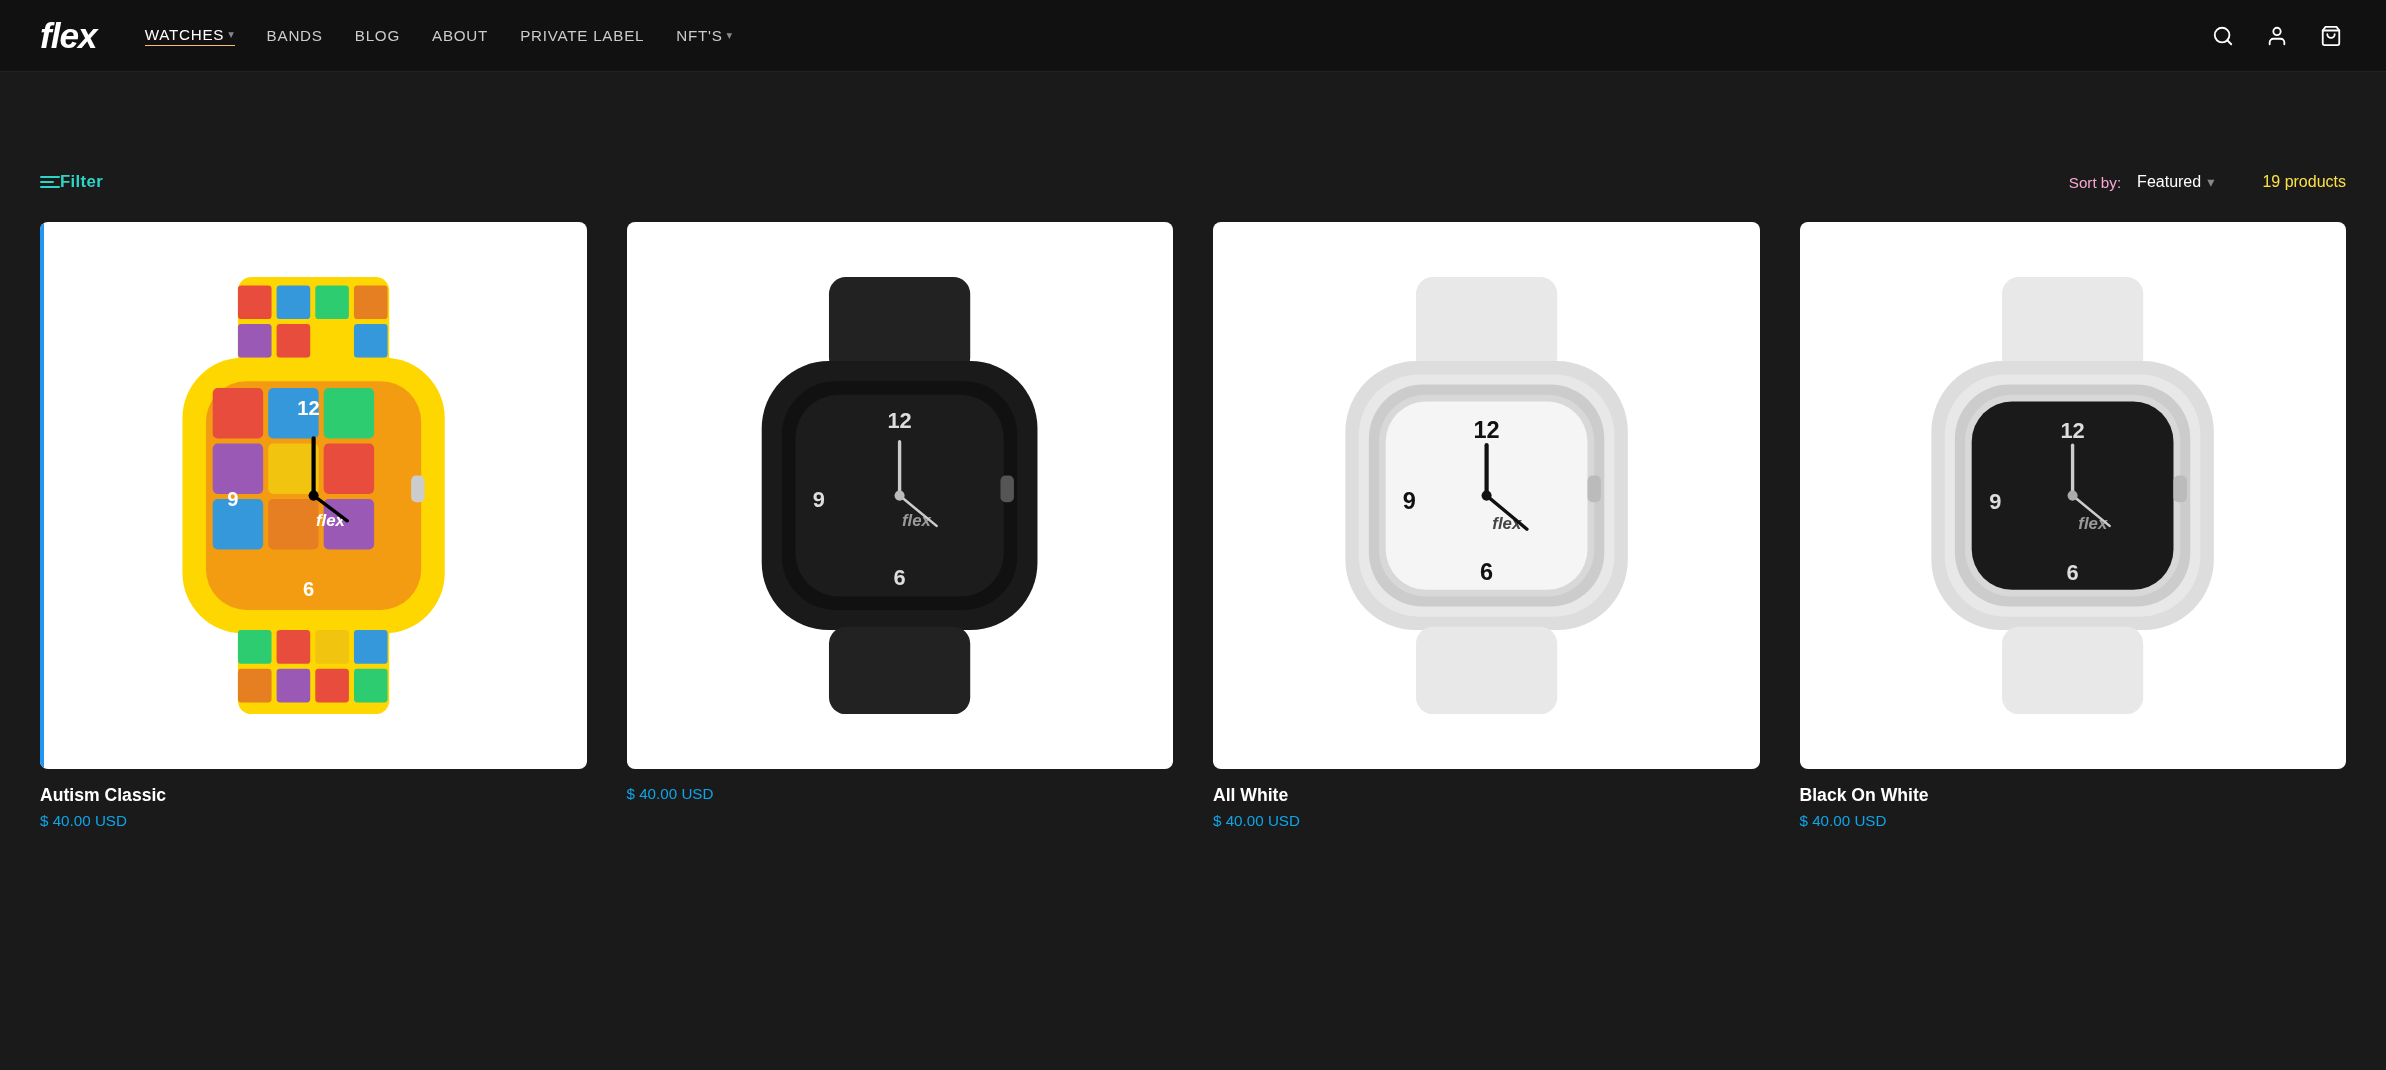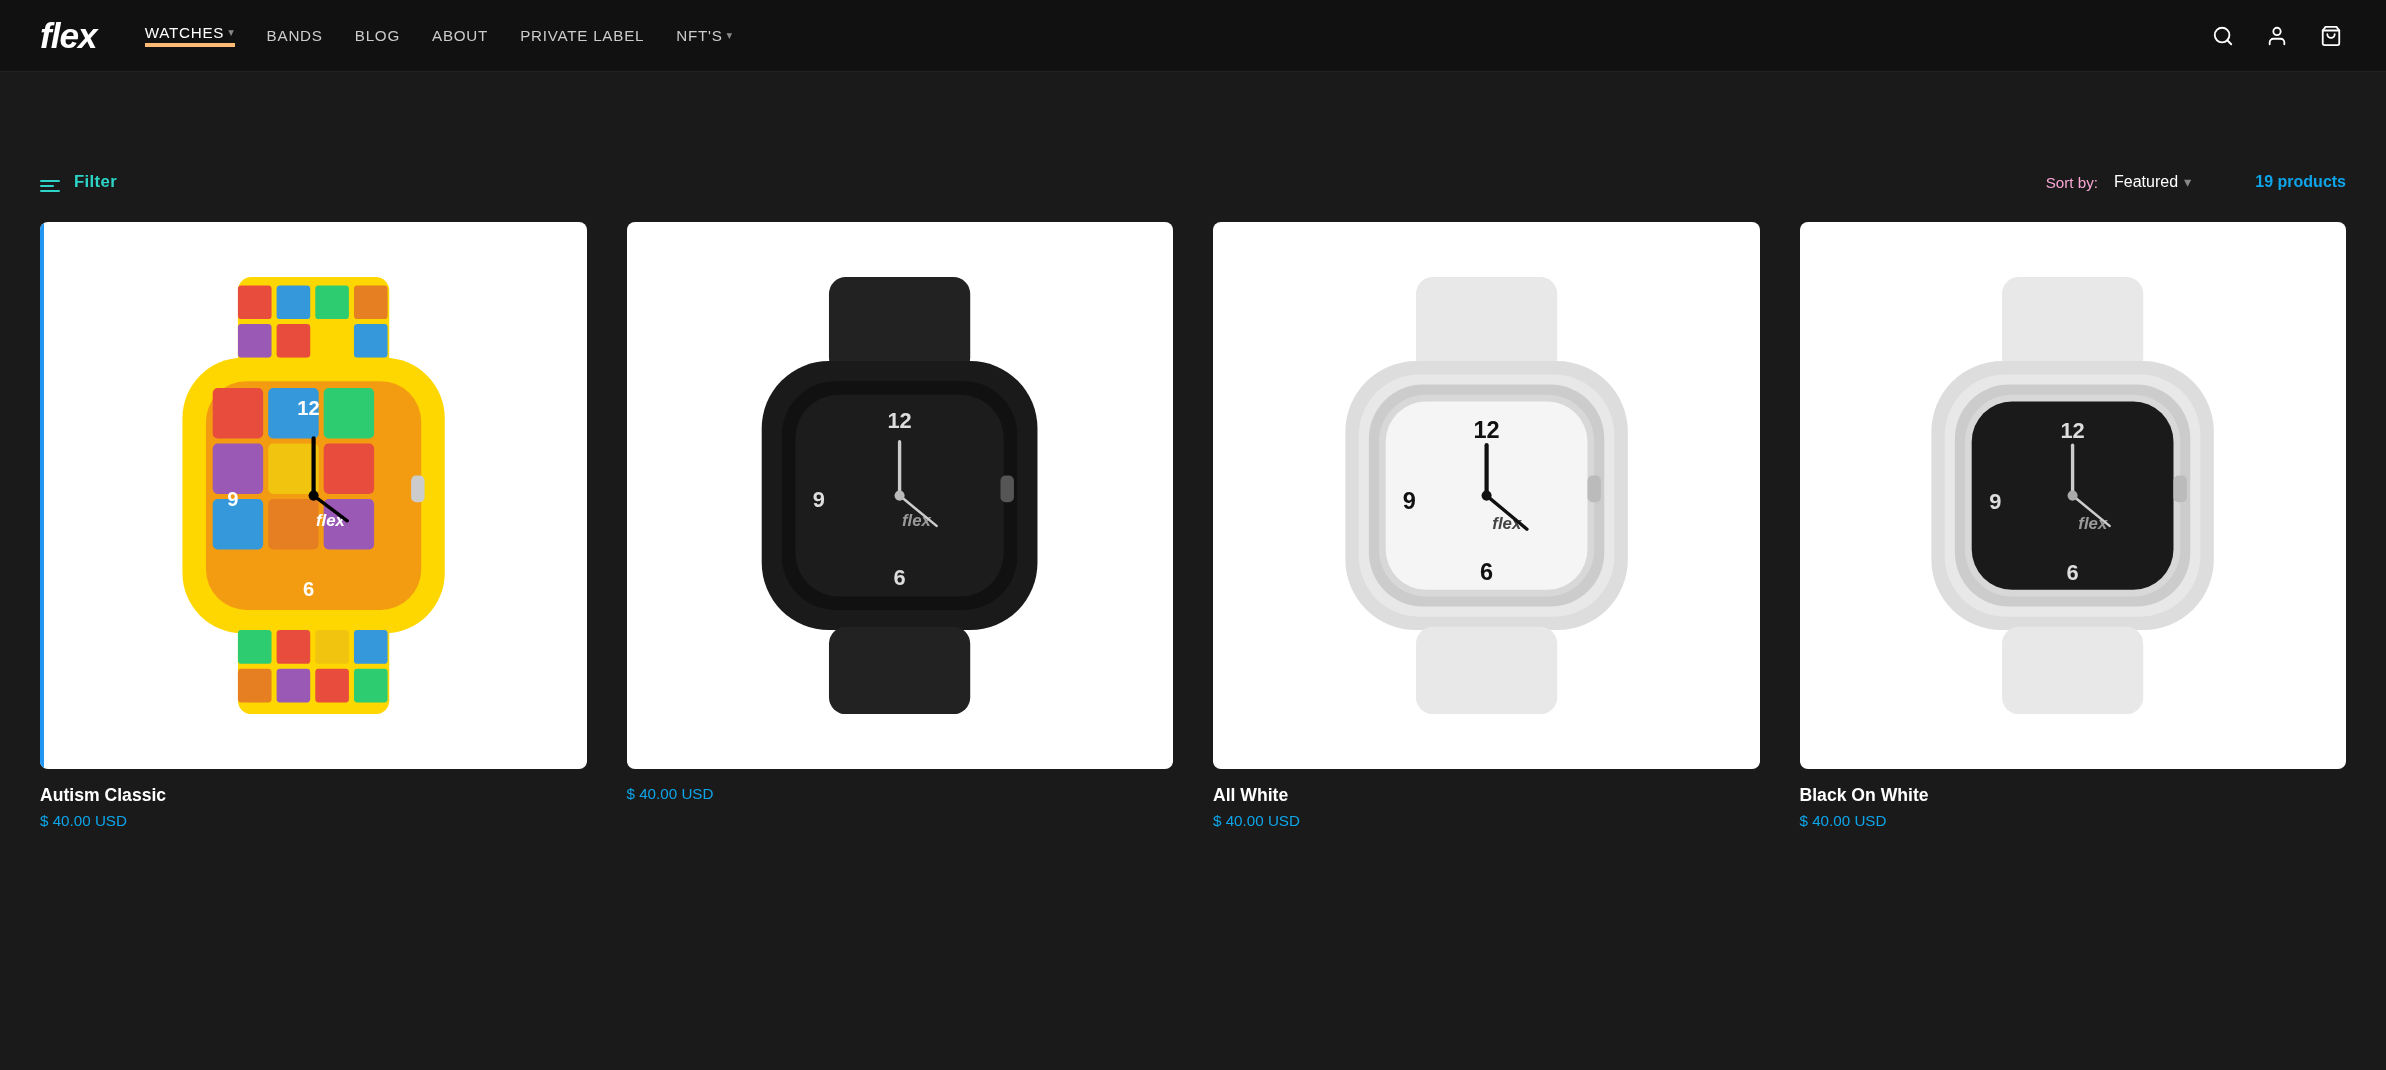"WATCHES" .nav-links li.active a { border-bottom: 4px solid #fdba74 -> 1px solid #fdba74 }
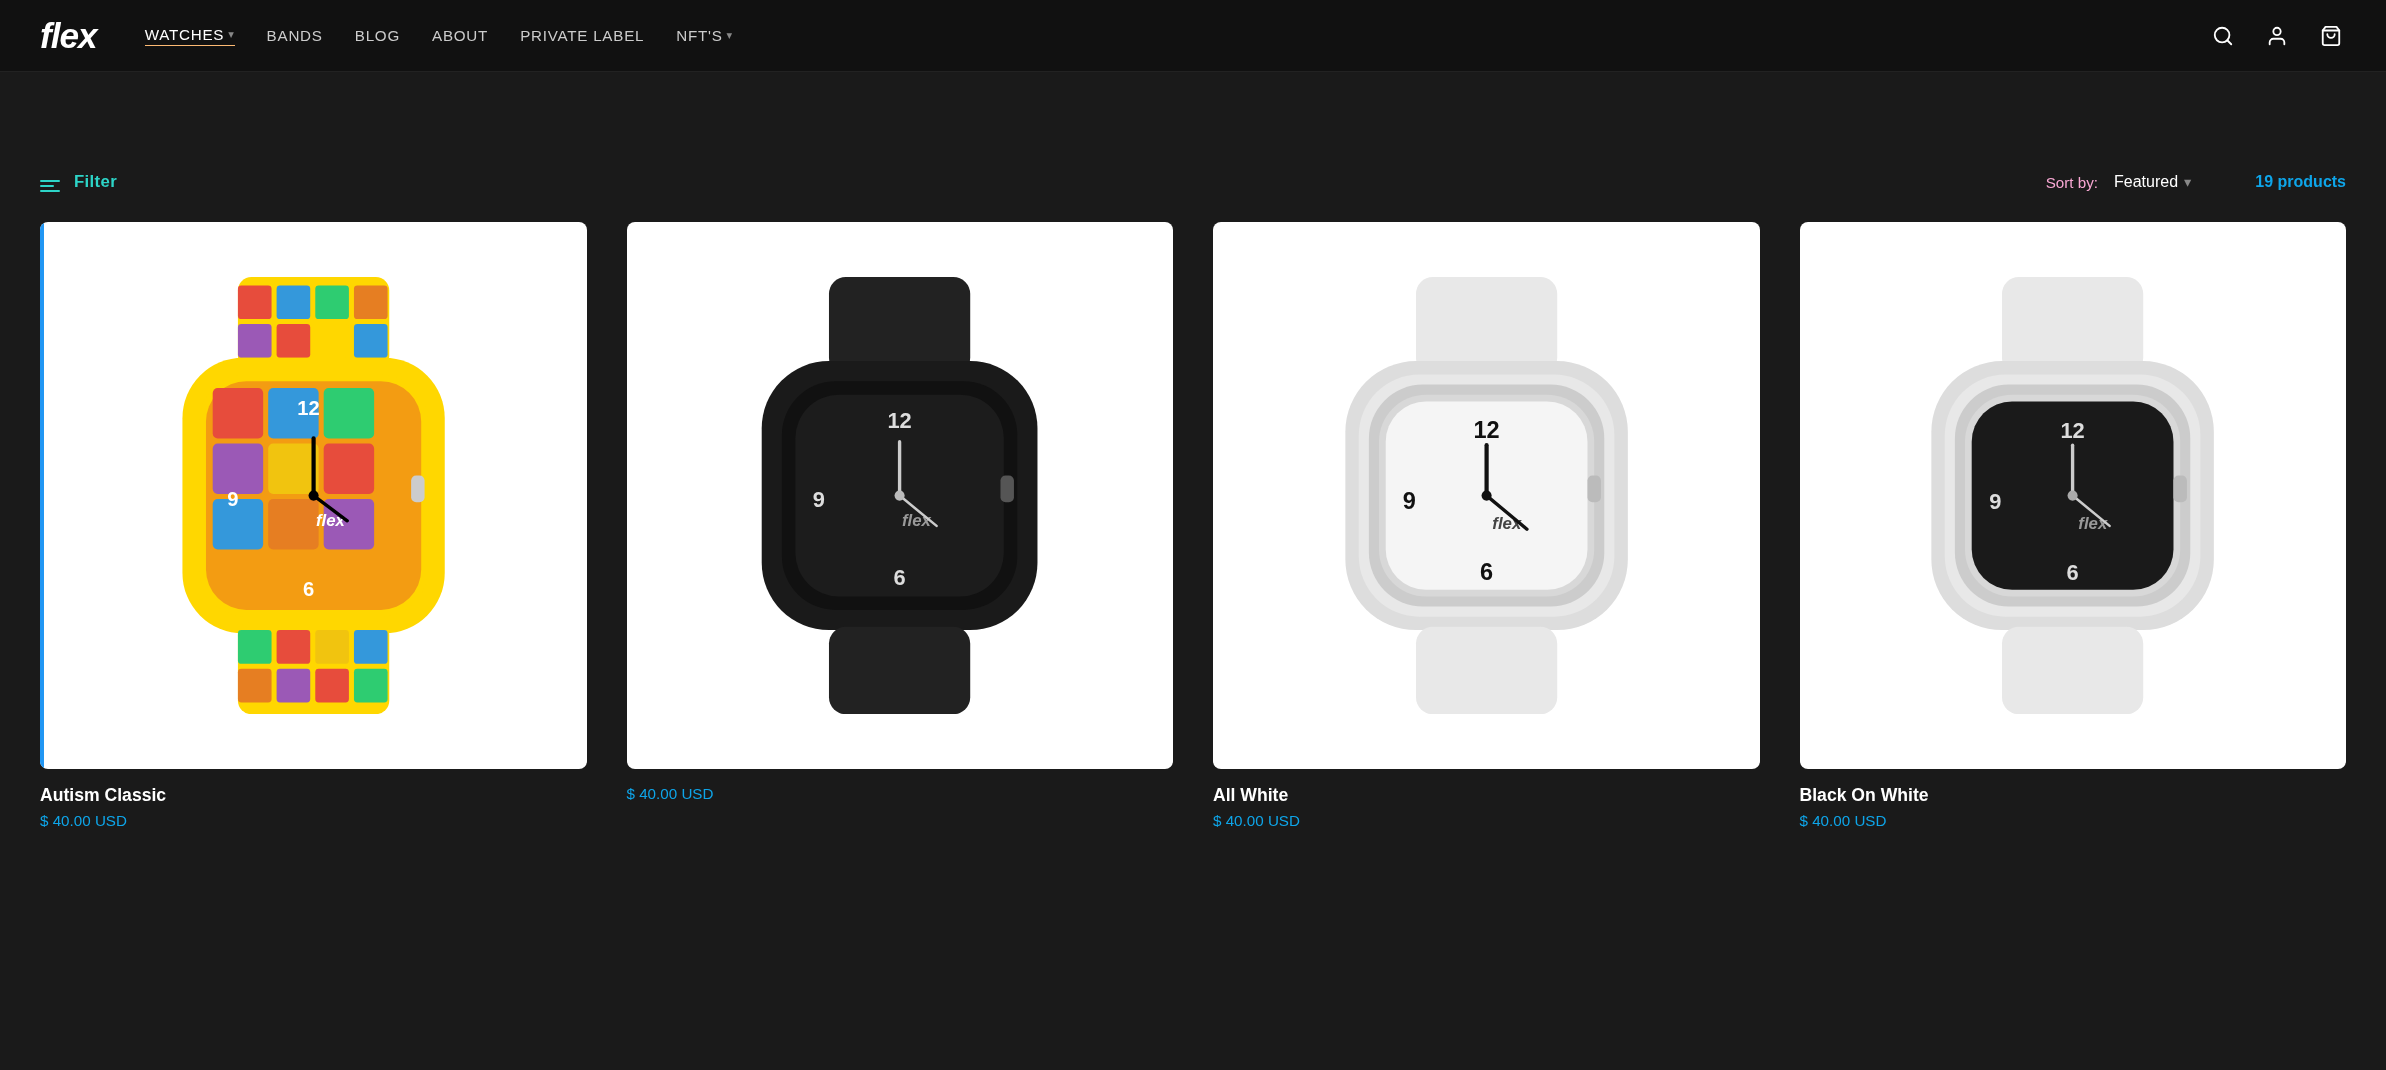"Filter" .filter-btn { align-items: flex-end -> center; gap: 14px -> 0 }
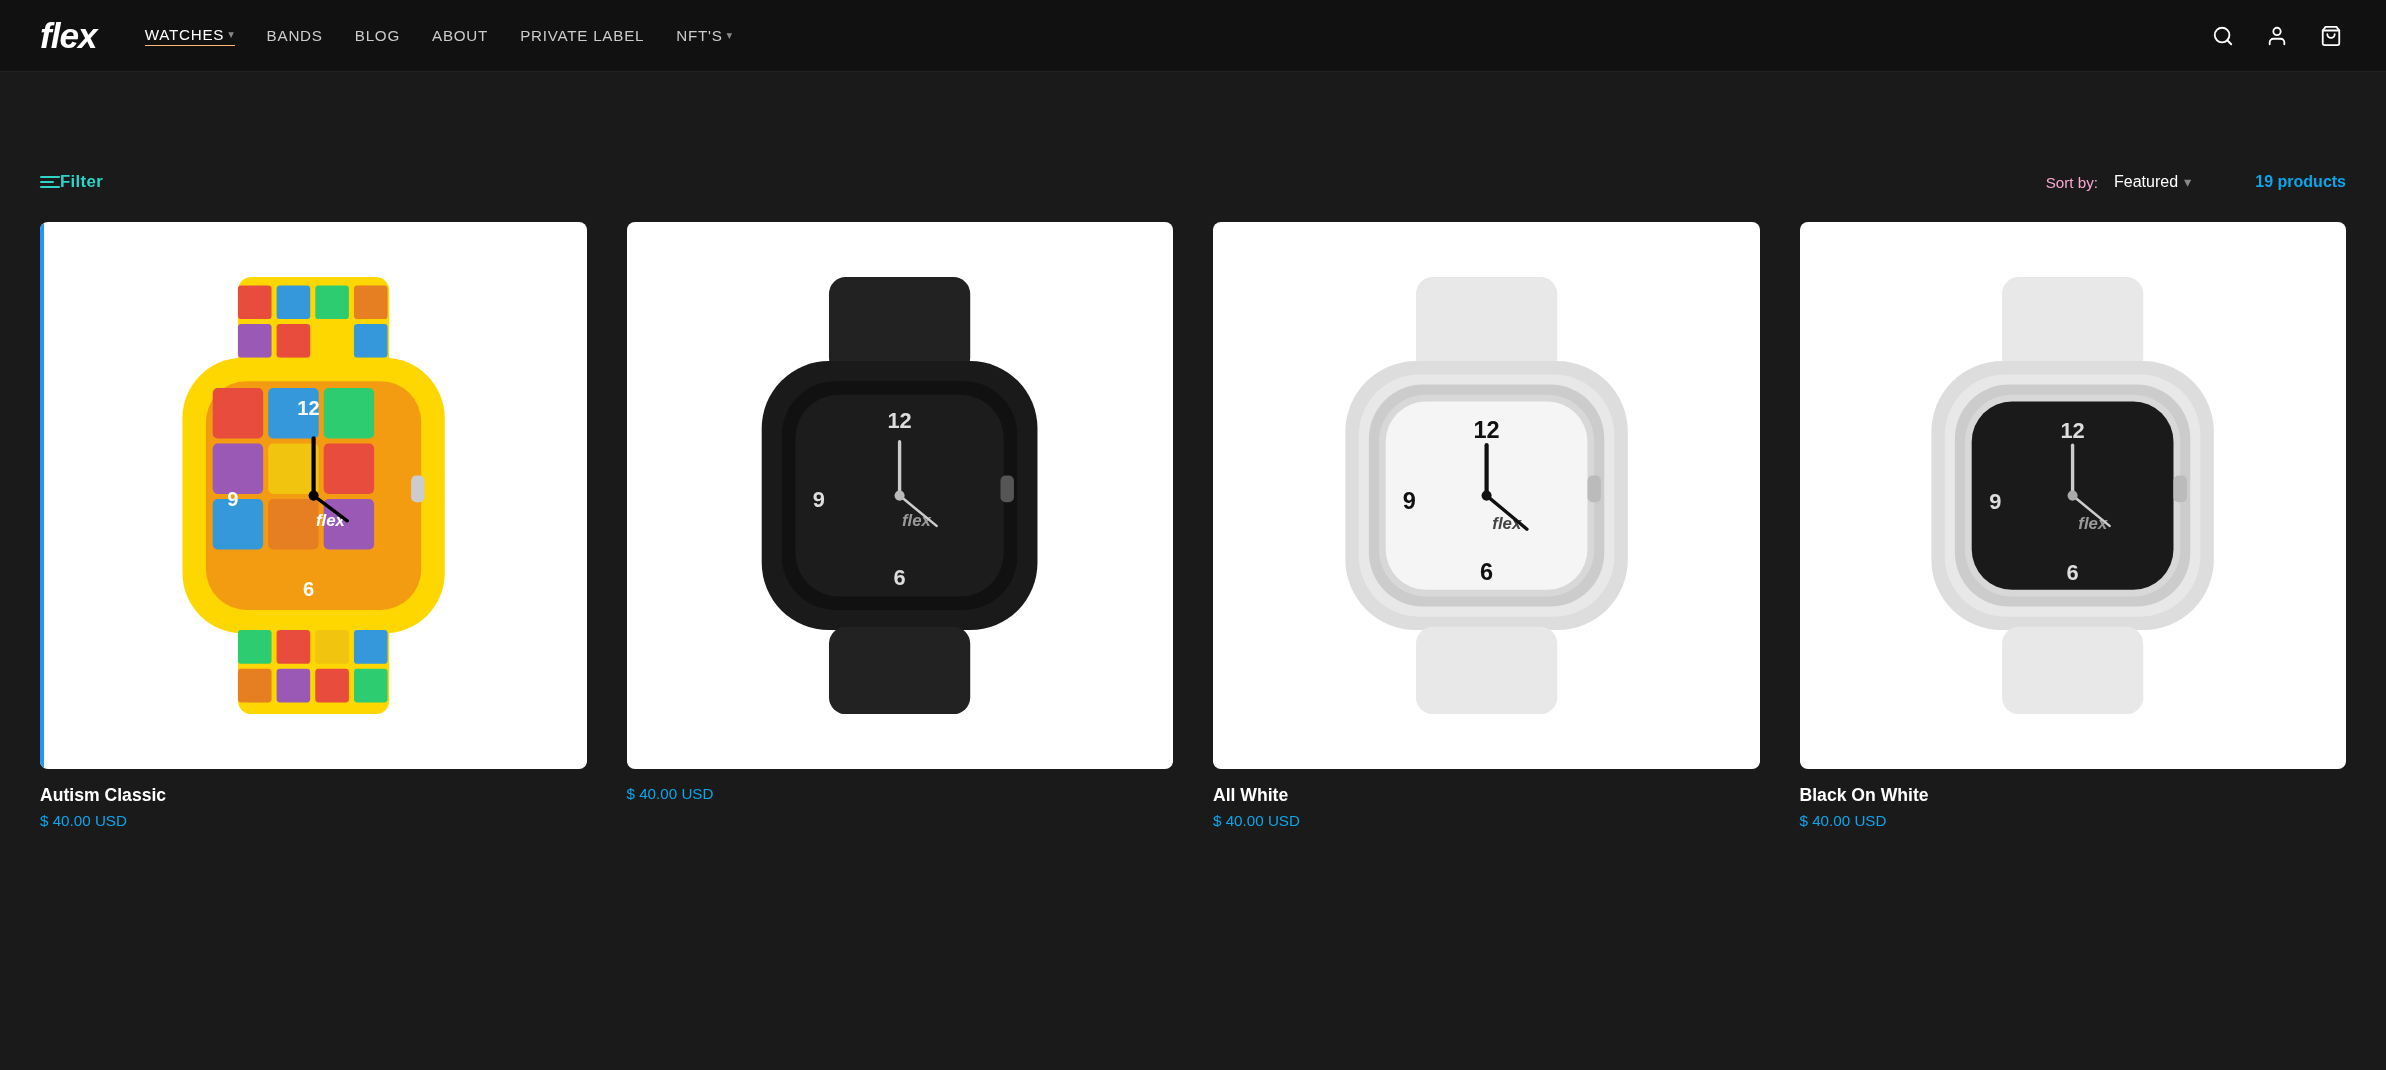"19 products" .products-count { color: #0ea5e9 -> #fde047; font-weight: 700 -> 400; margin-left: 48px -> 32px }
